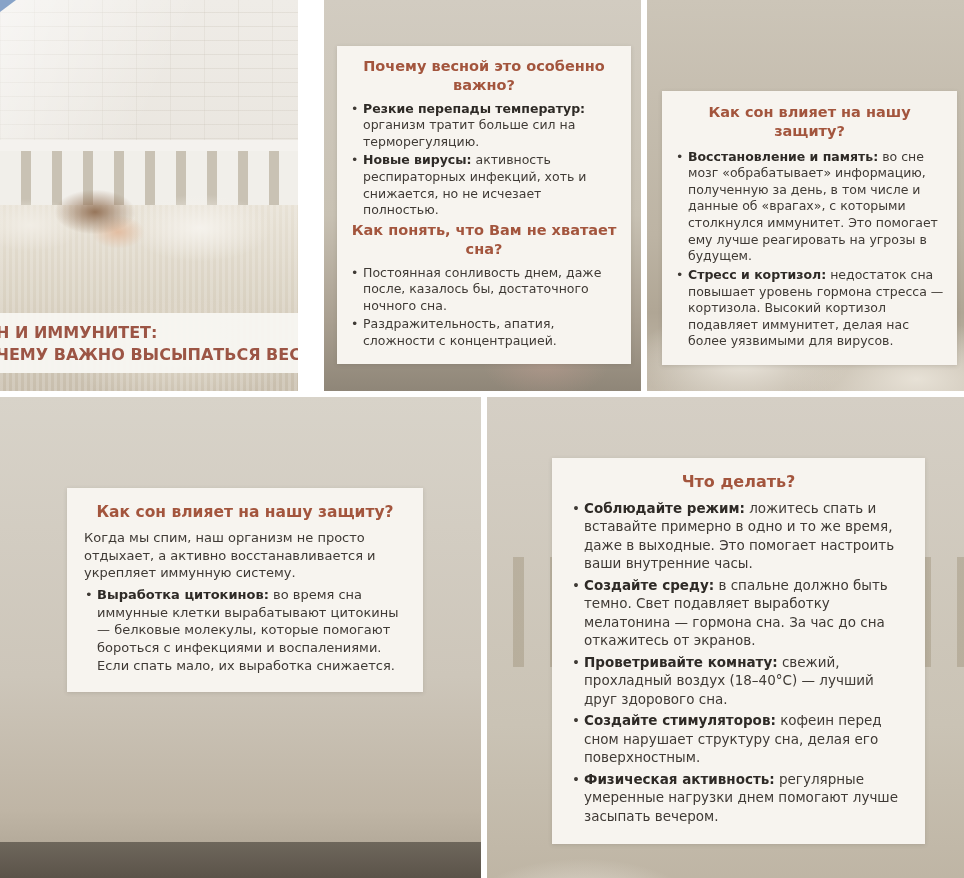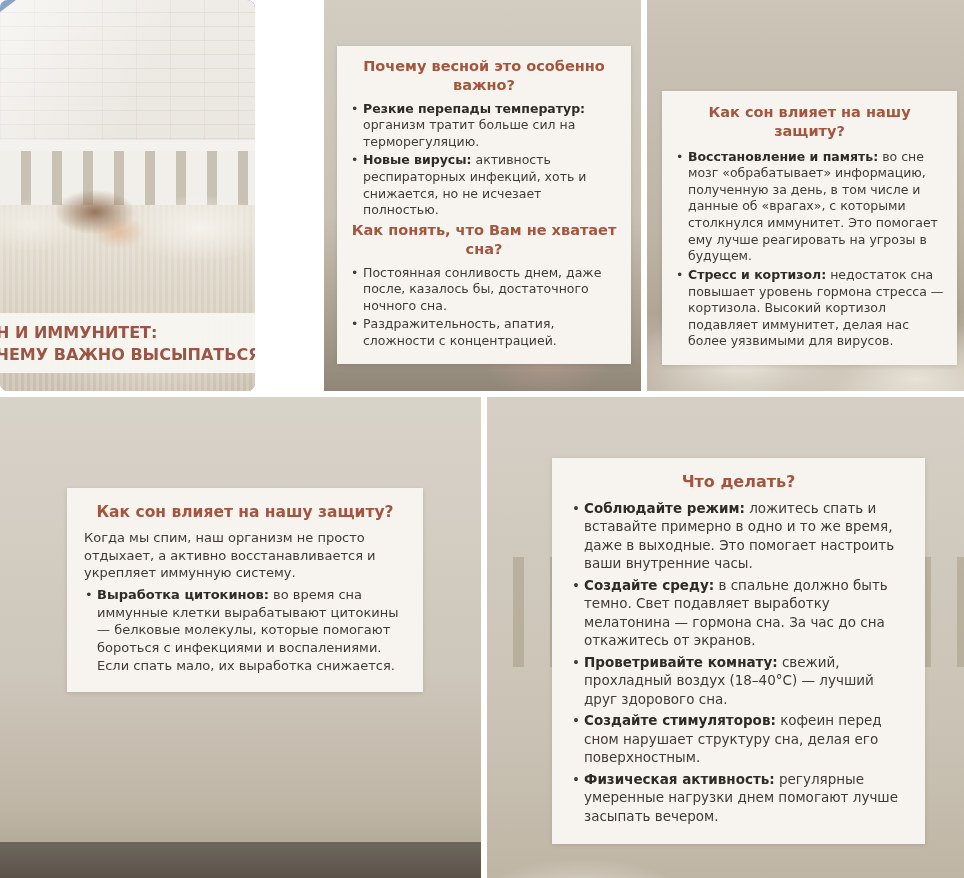"Н И ИММУНИТЕТ:" .p-cover { border-radius: 8px -> none; width: 255px -> 298px }
